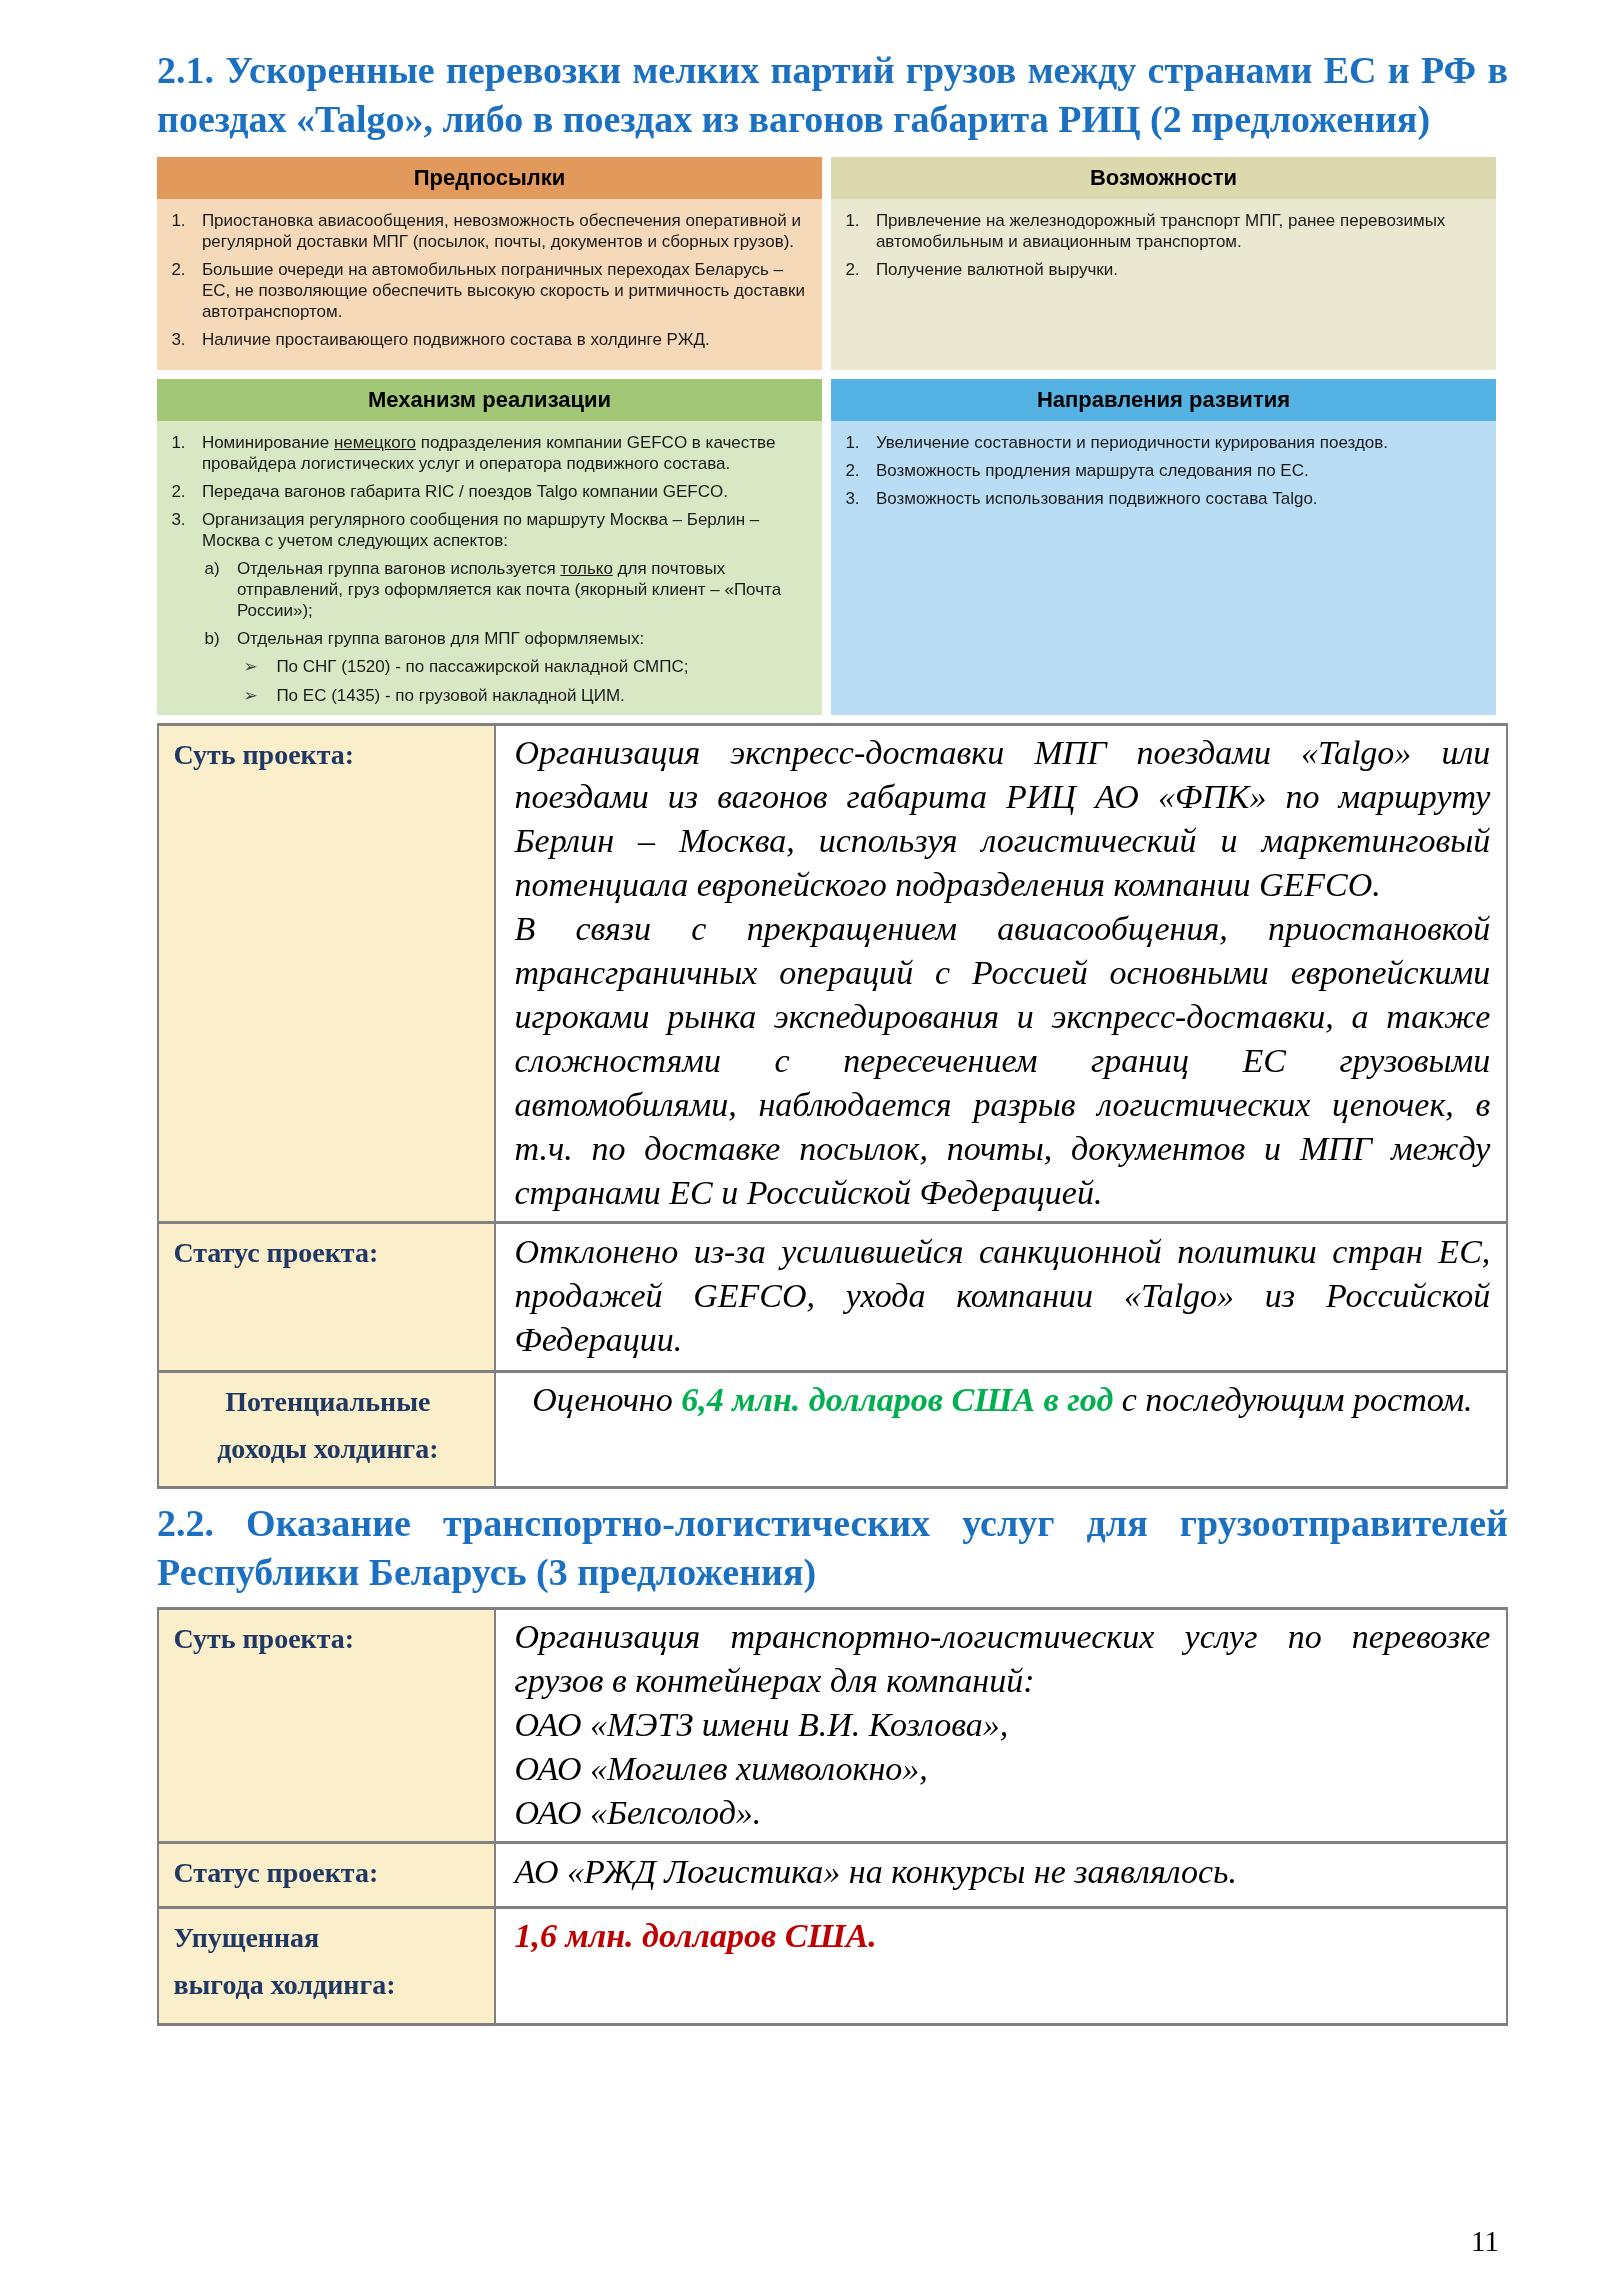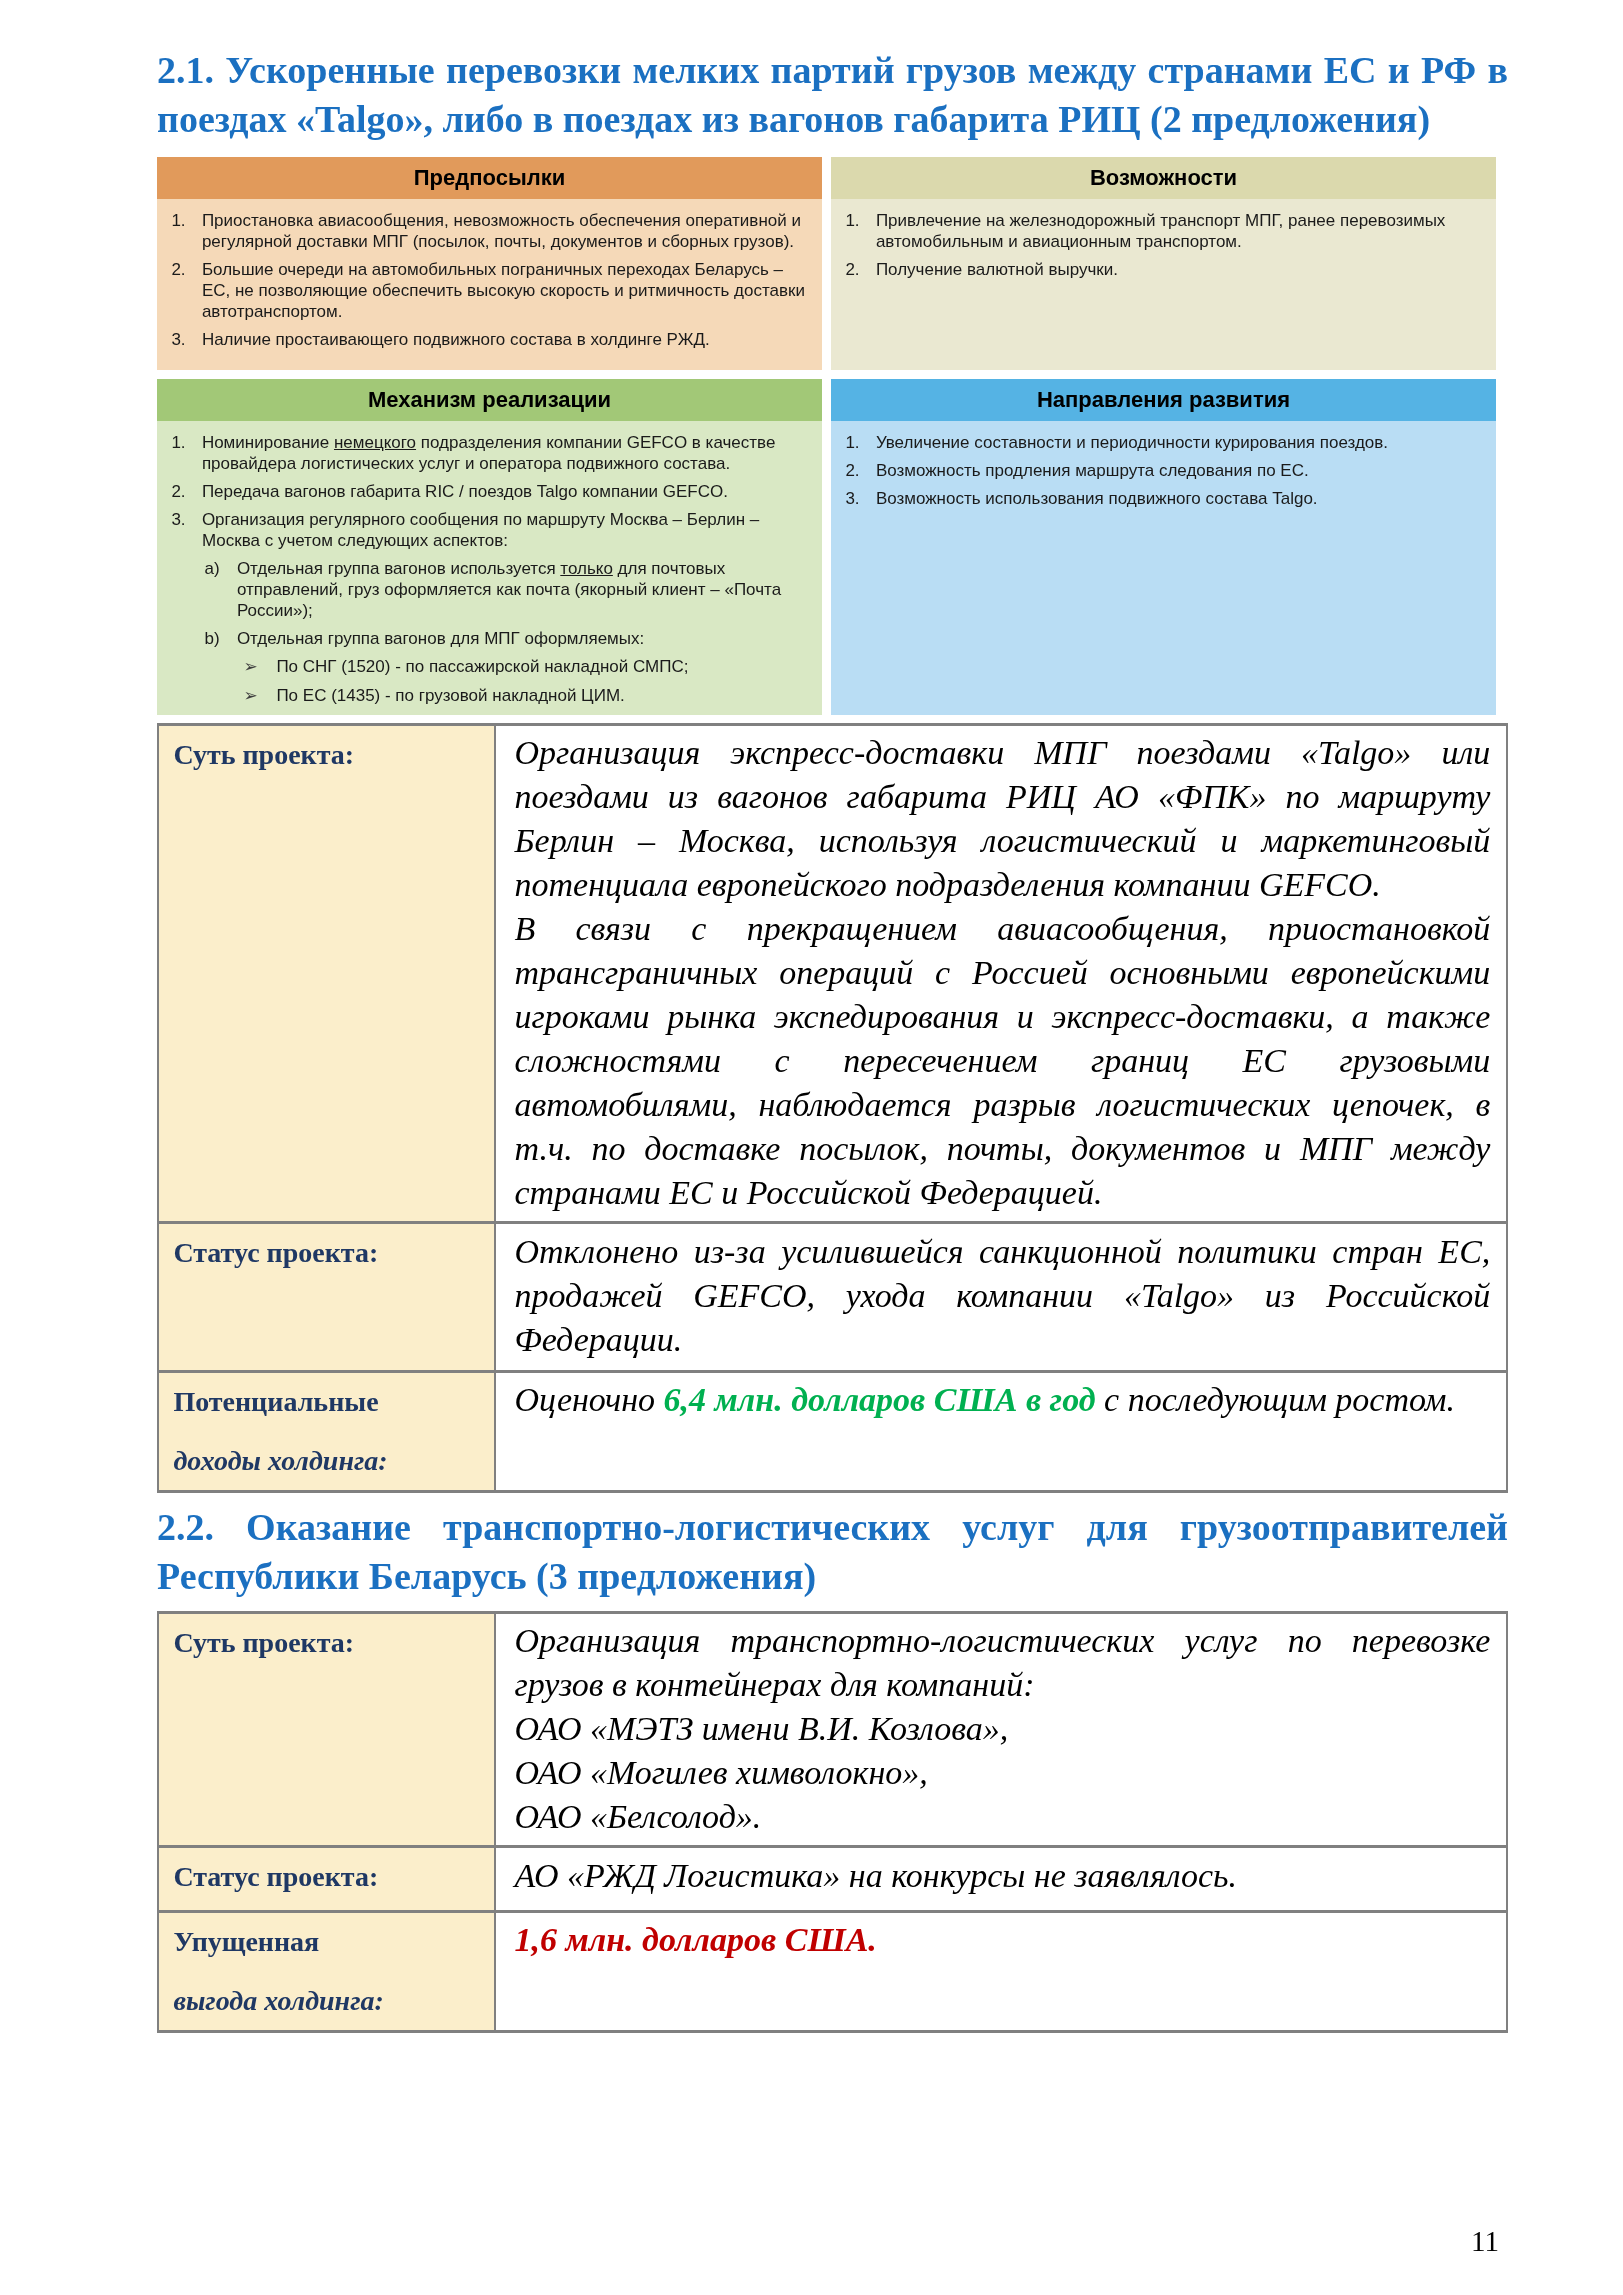"Потенциальные" .h-r3 td { text-align: none -> center }
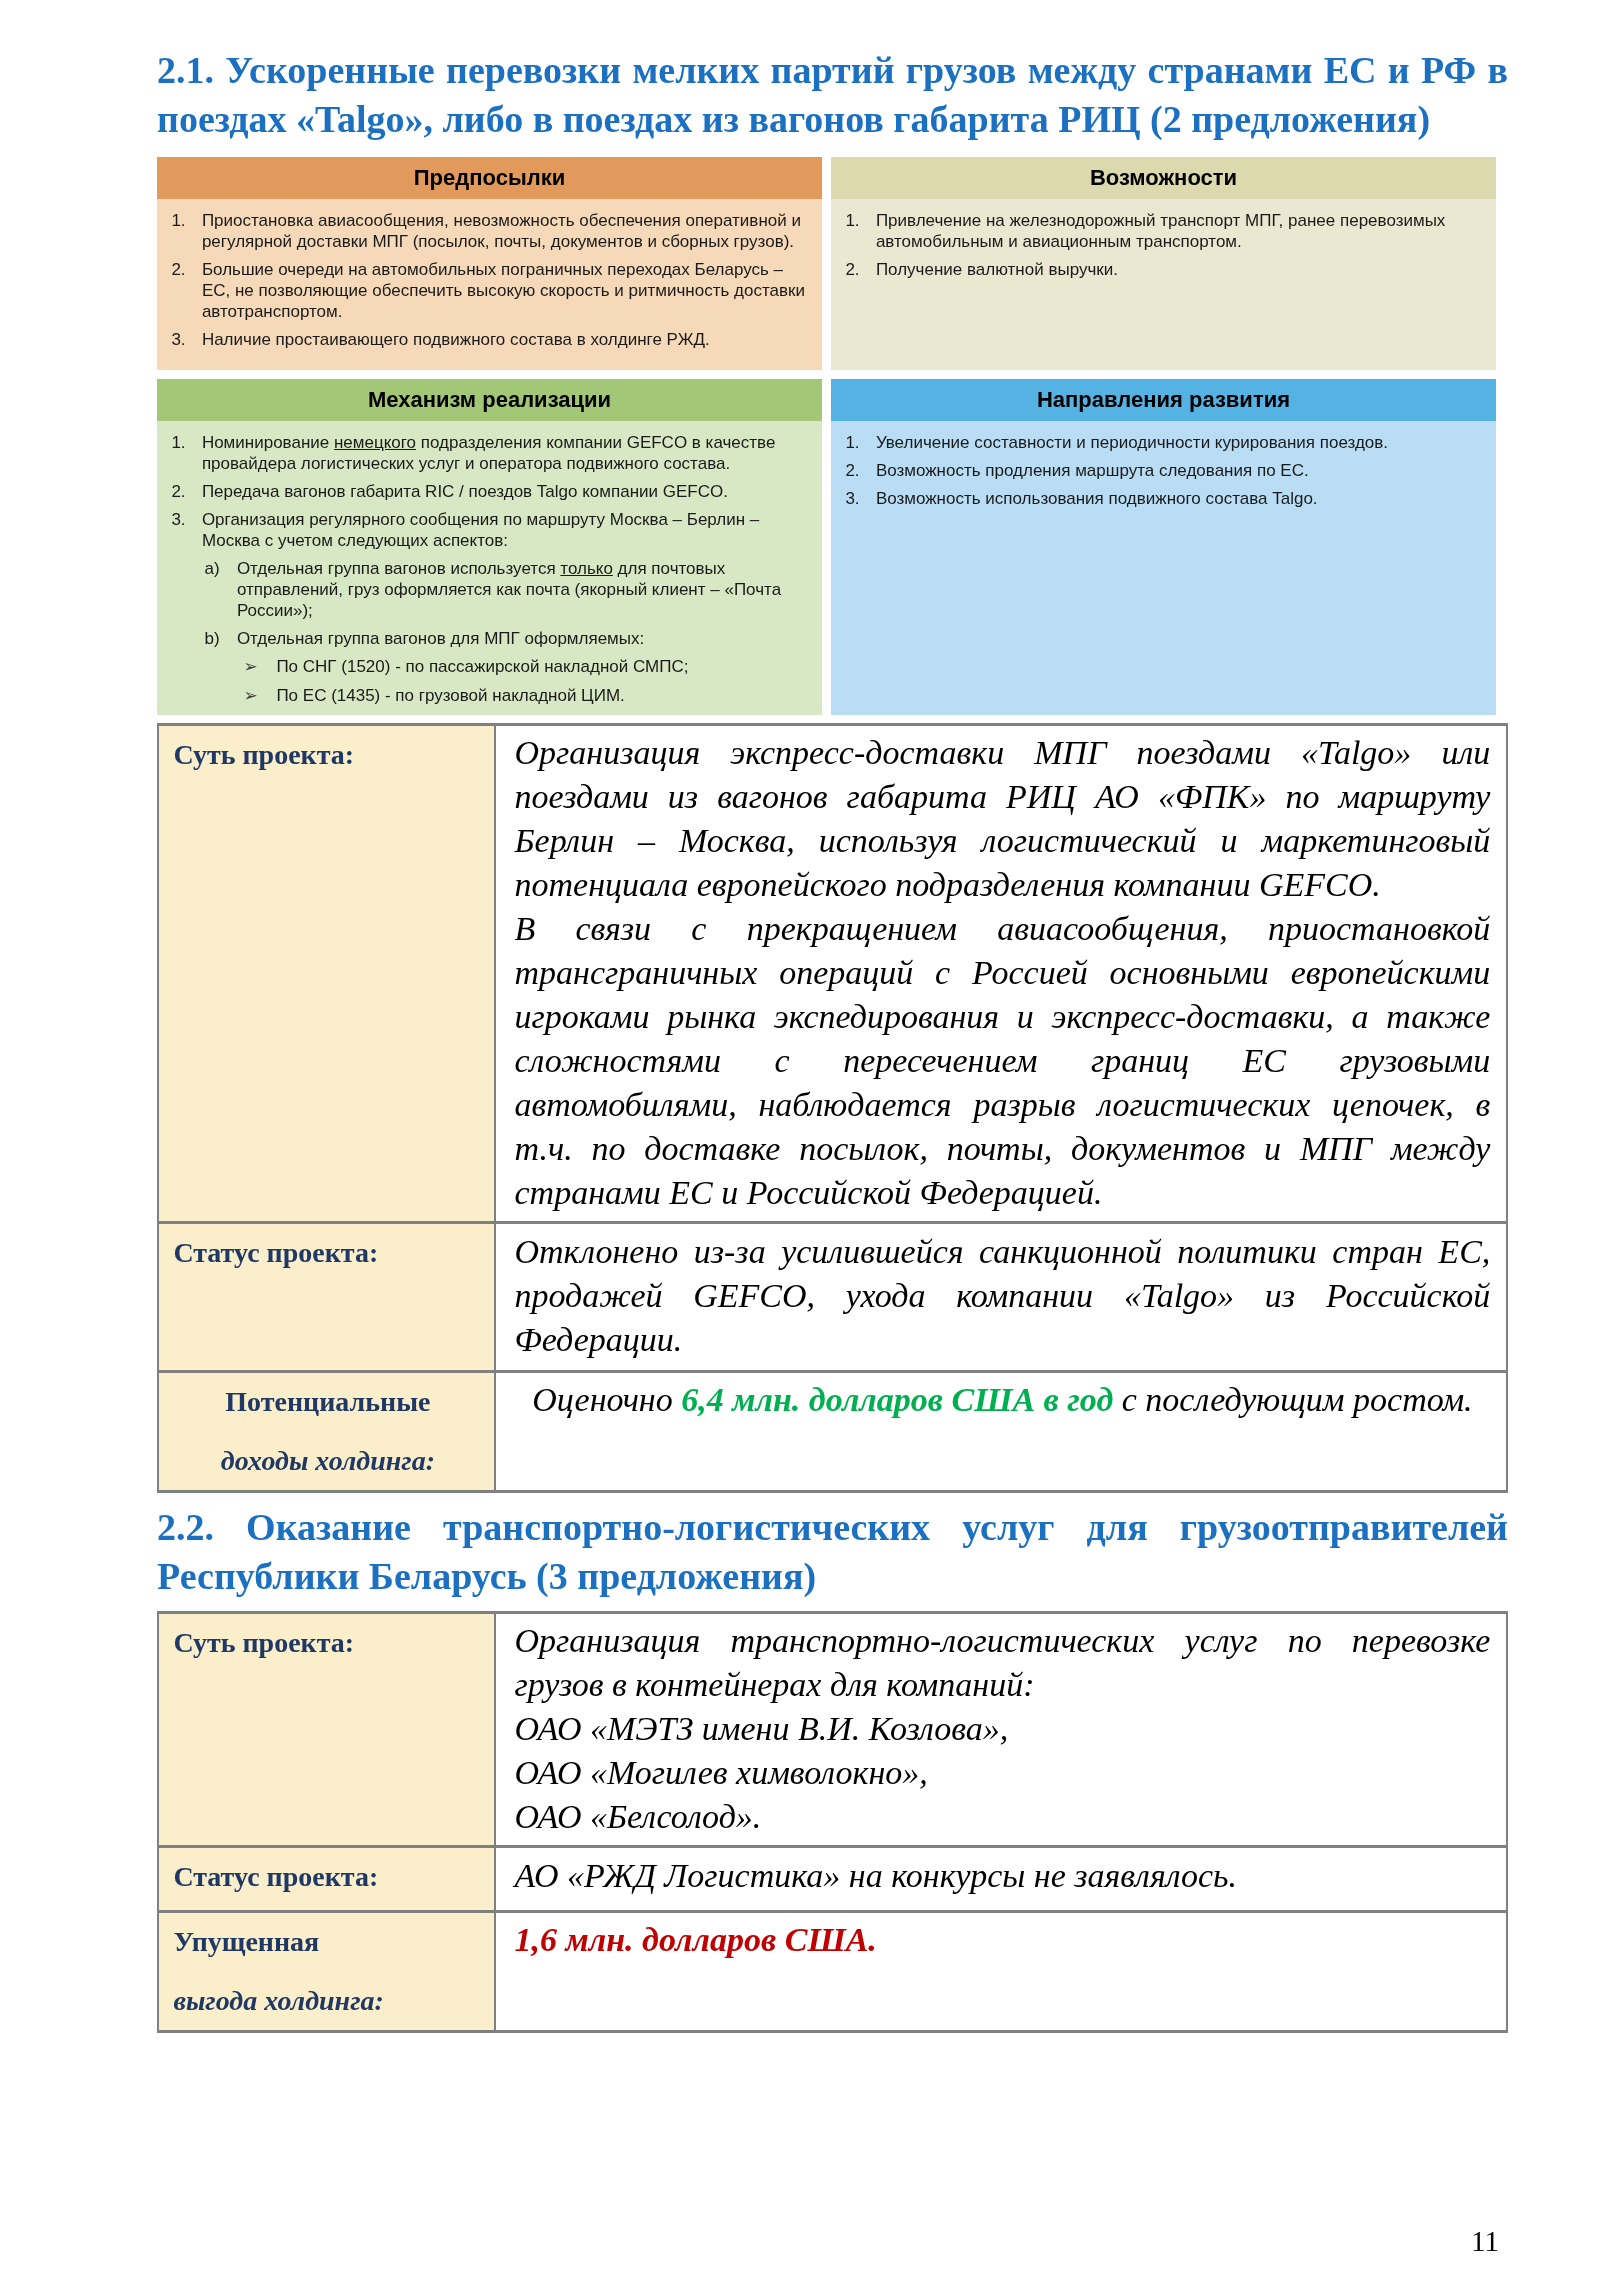"доходы холдинга:" .label-line2 { font-style: italic -> none; margin-top: 17px -> 5px }
